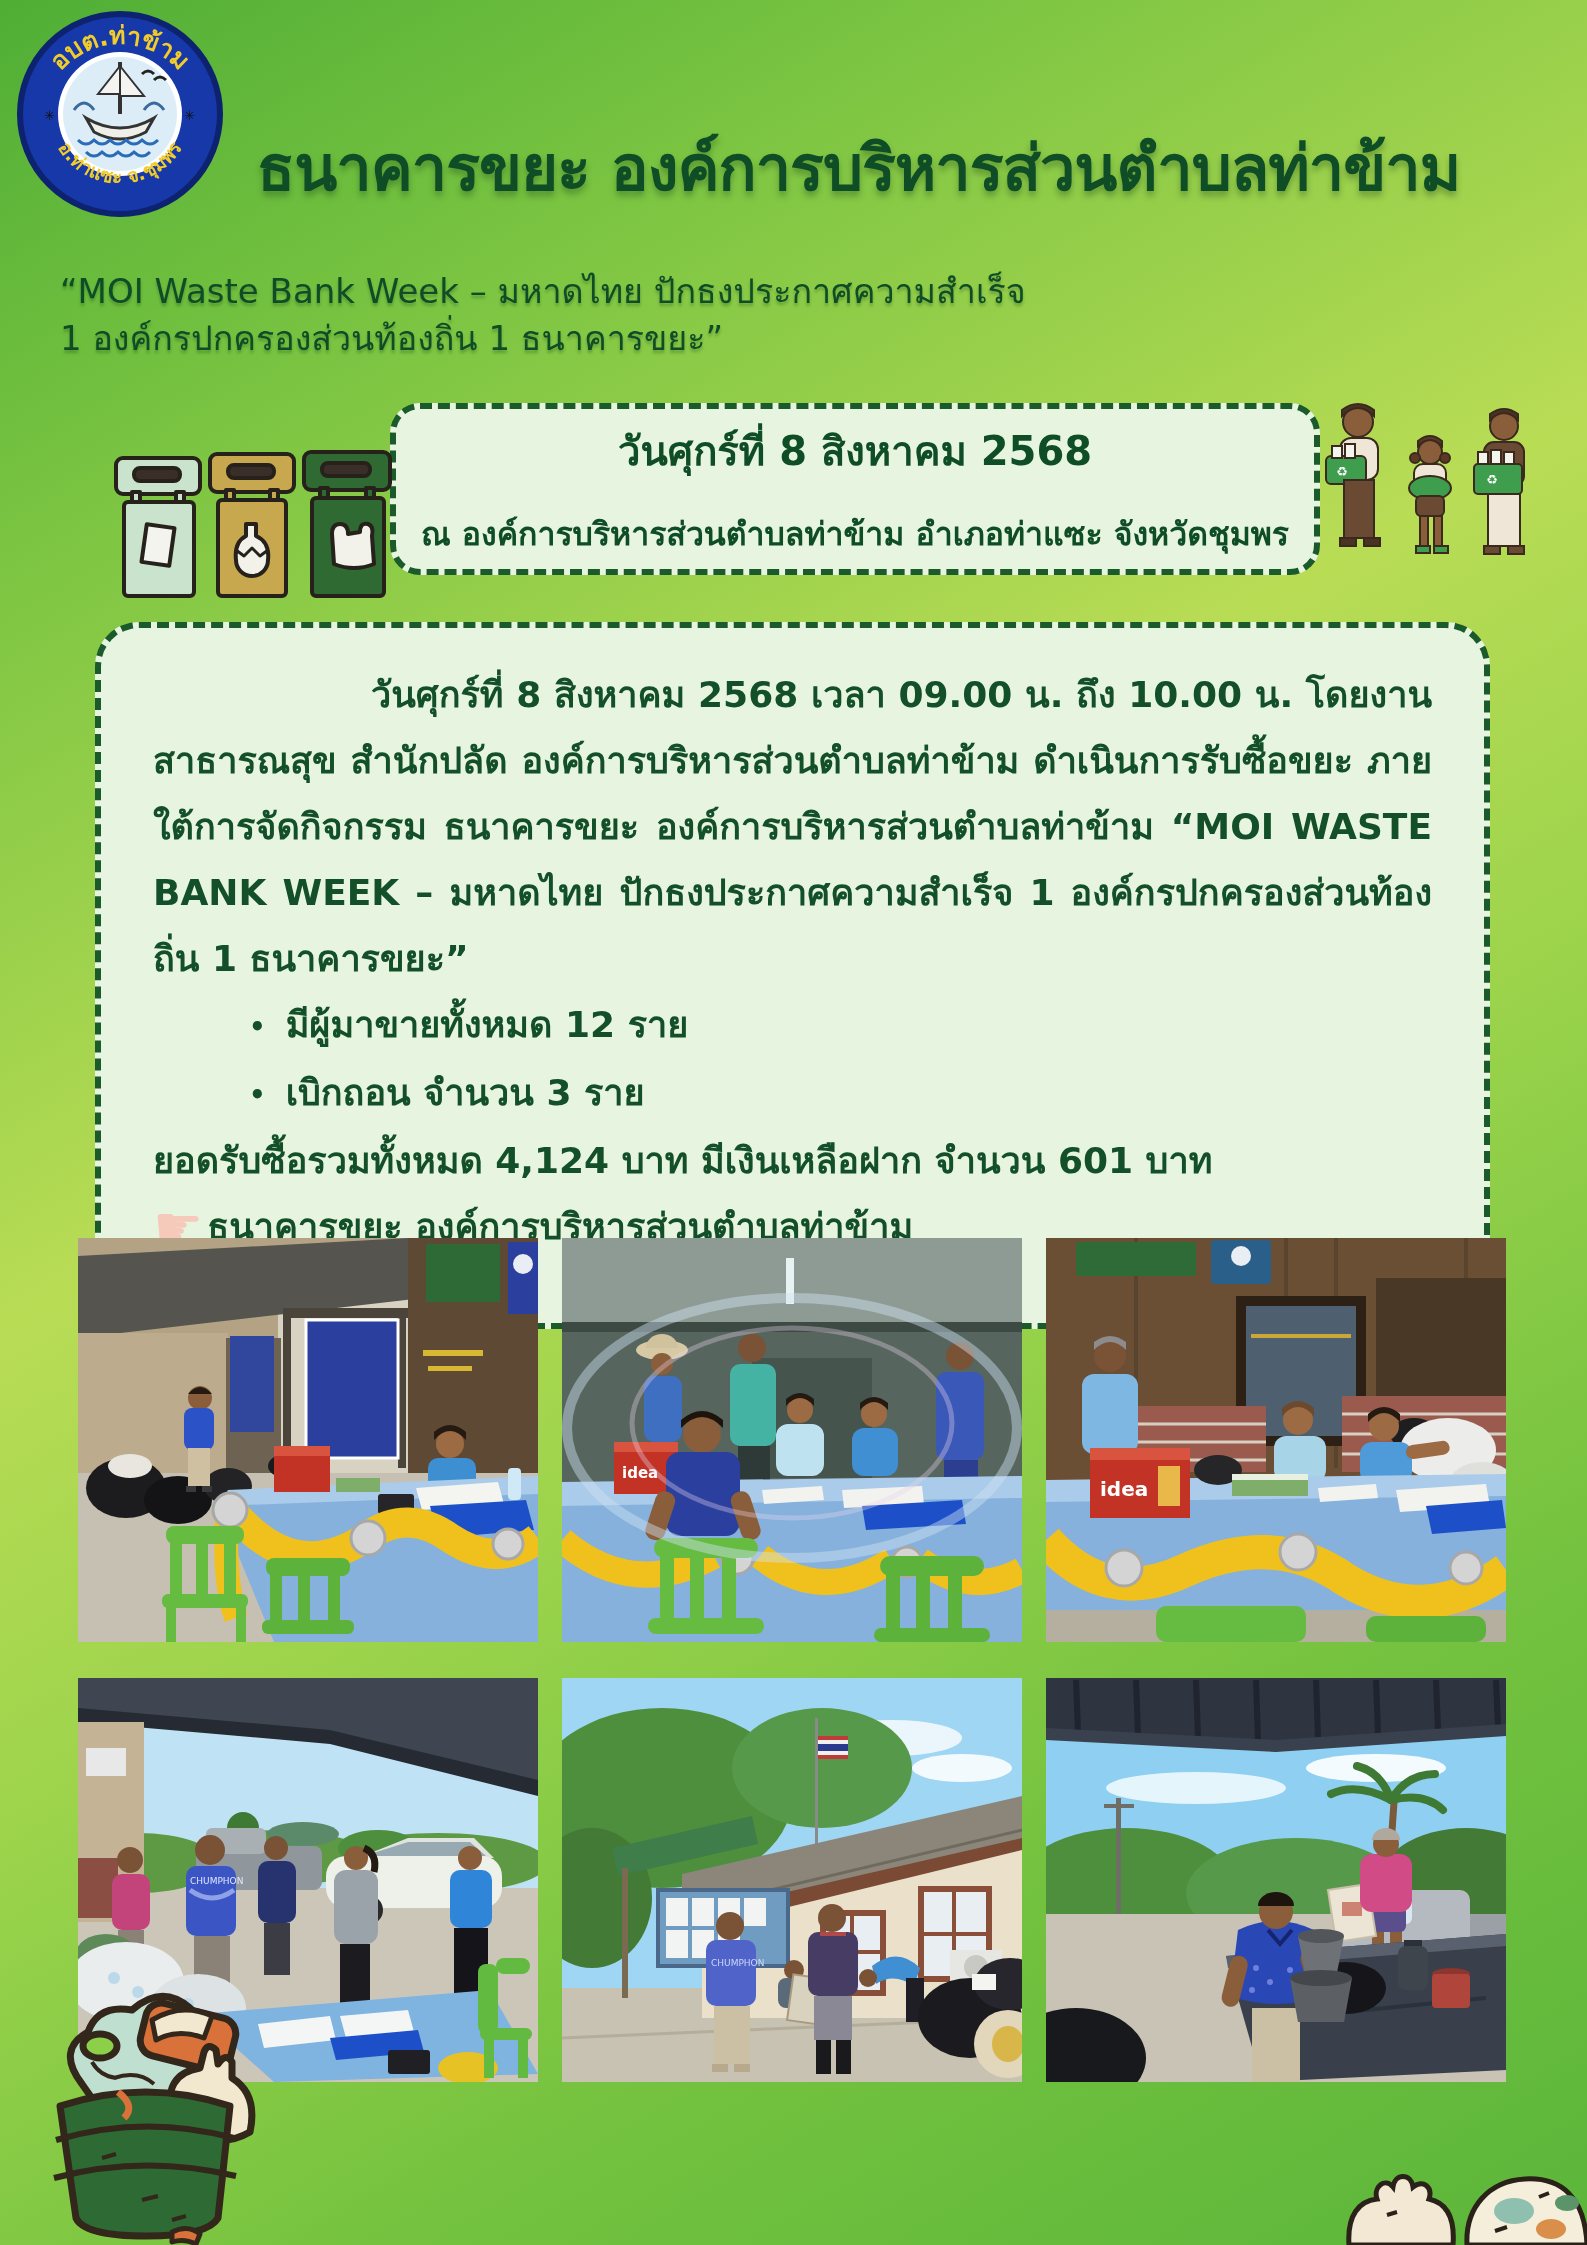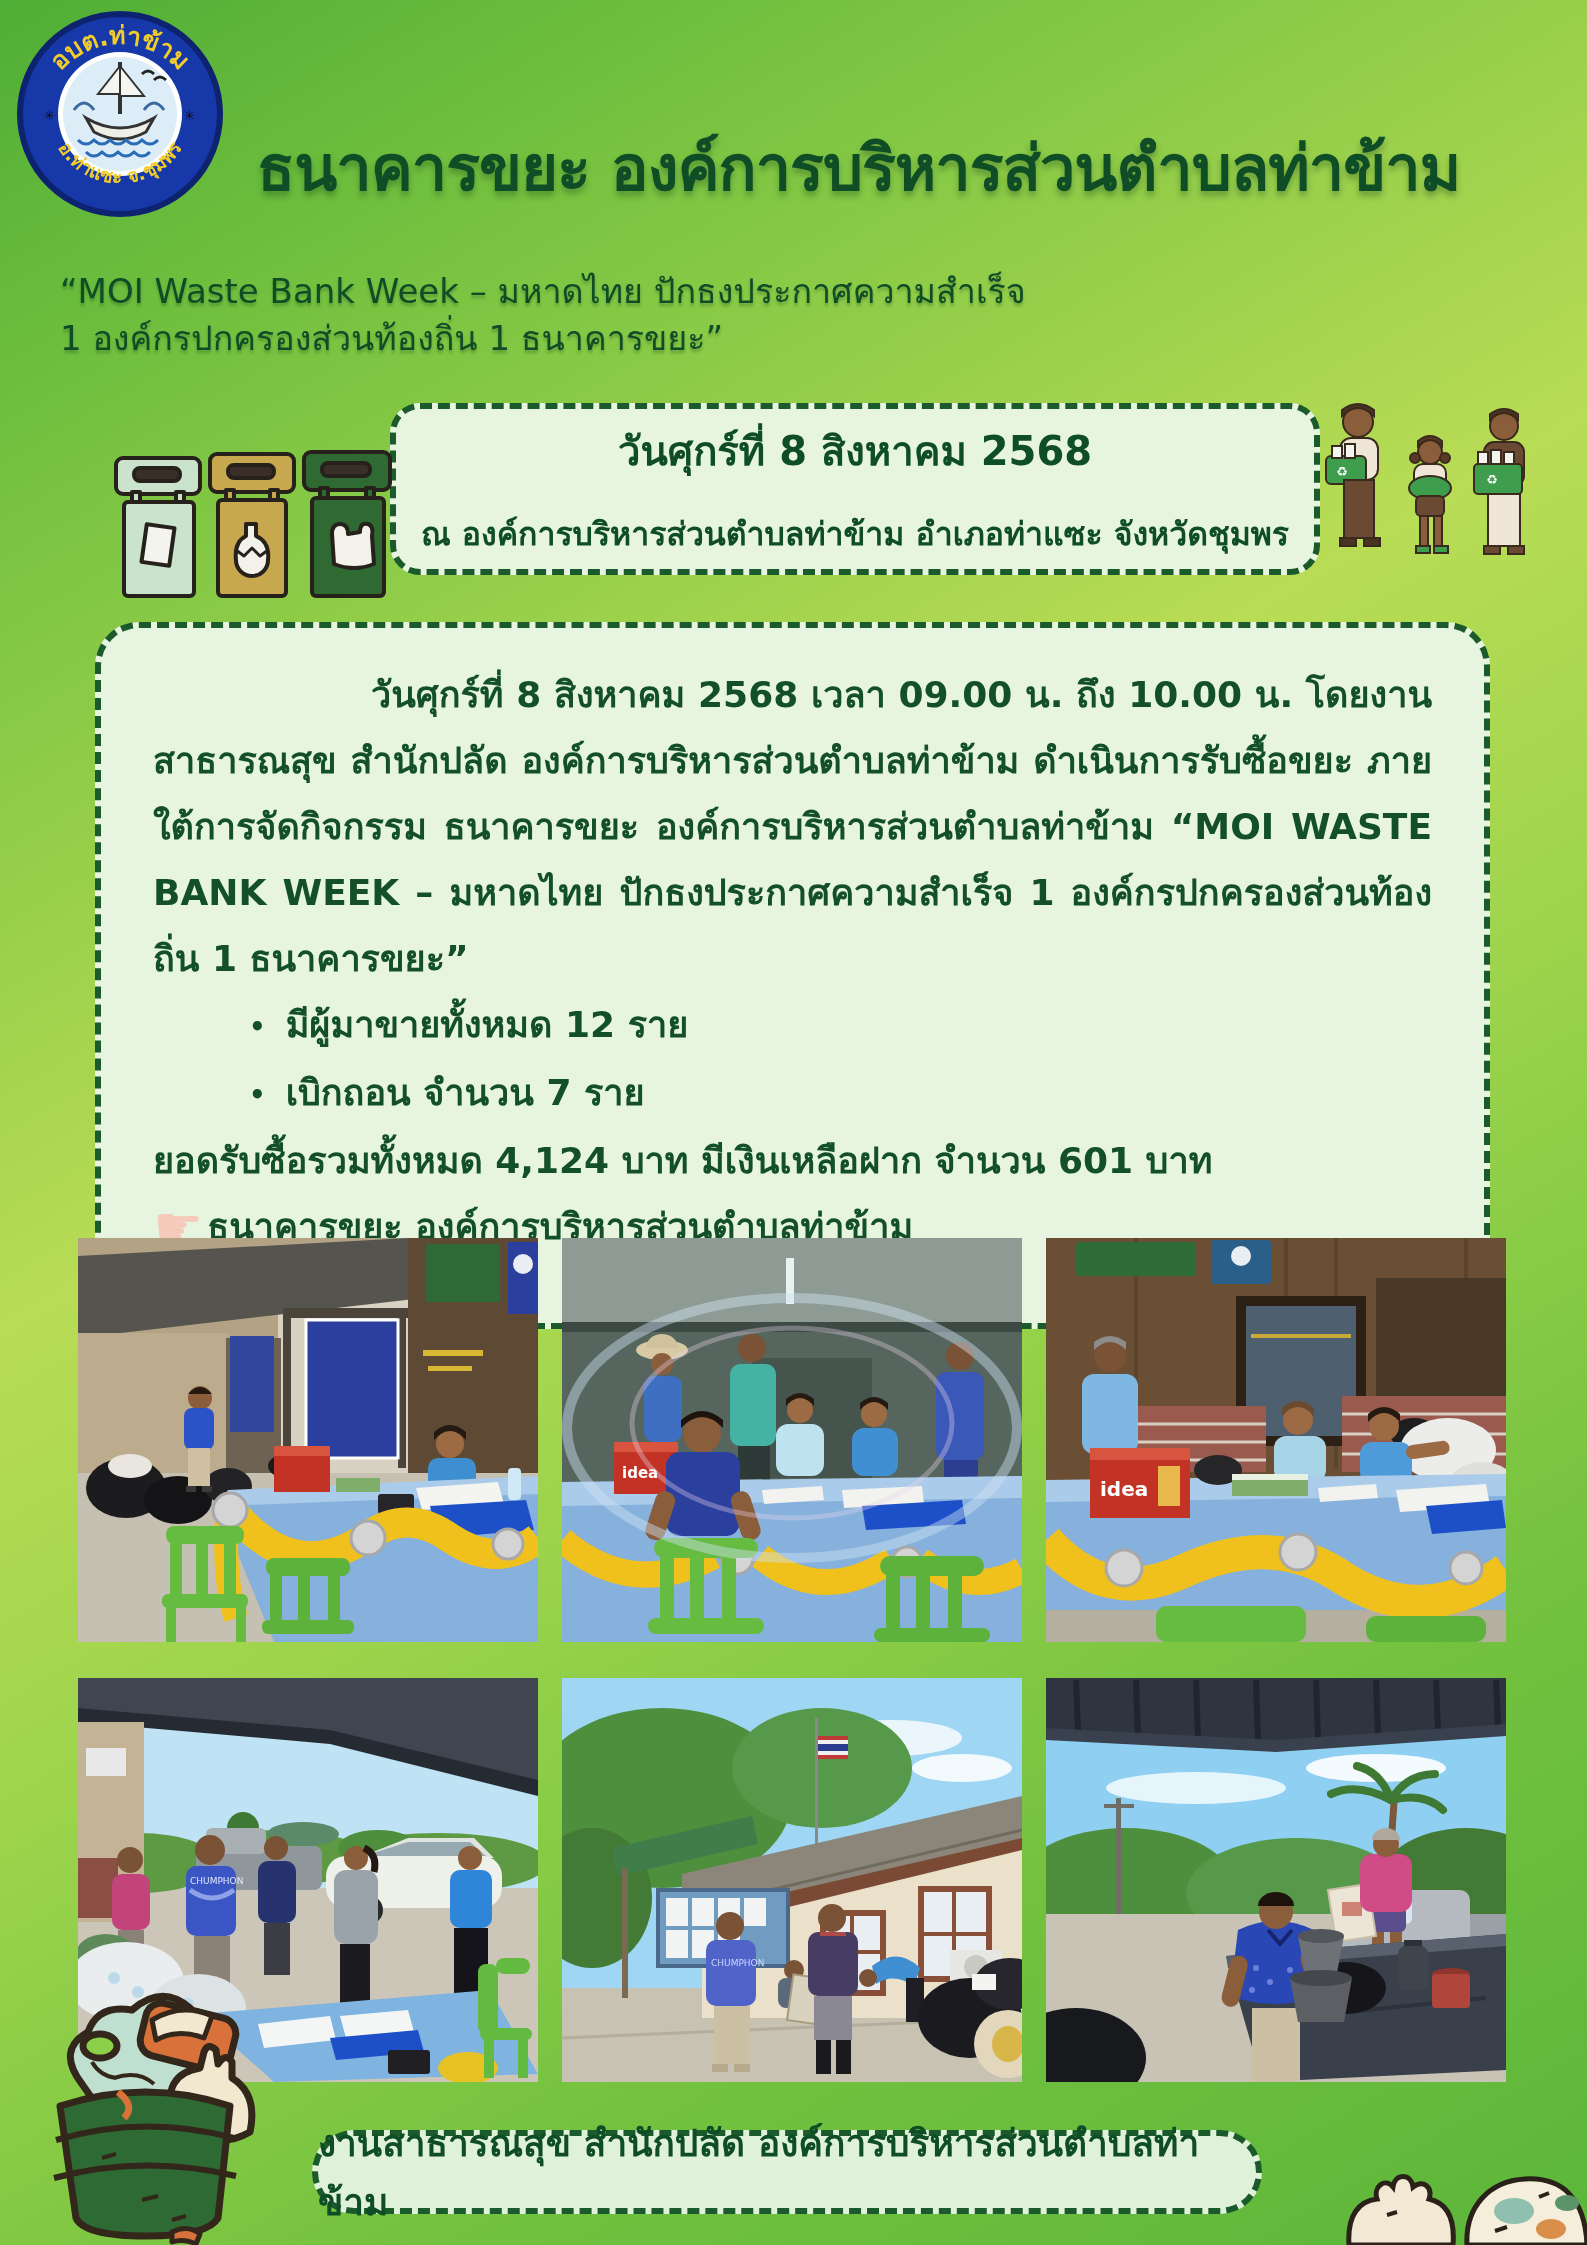"เบิกถอน จำนวน 7 ราย" span { text: 7 -> 3 }
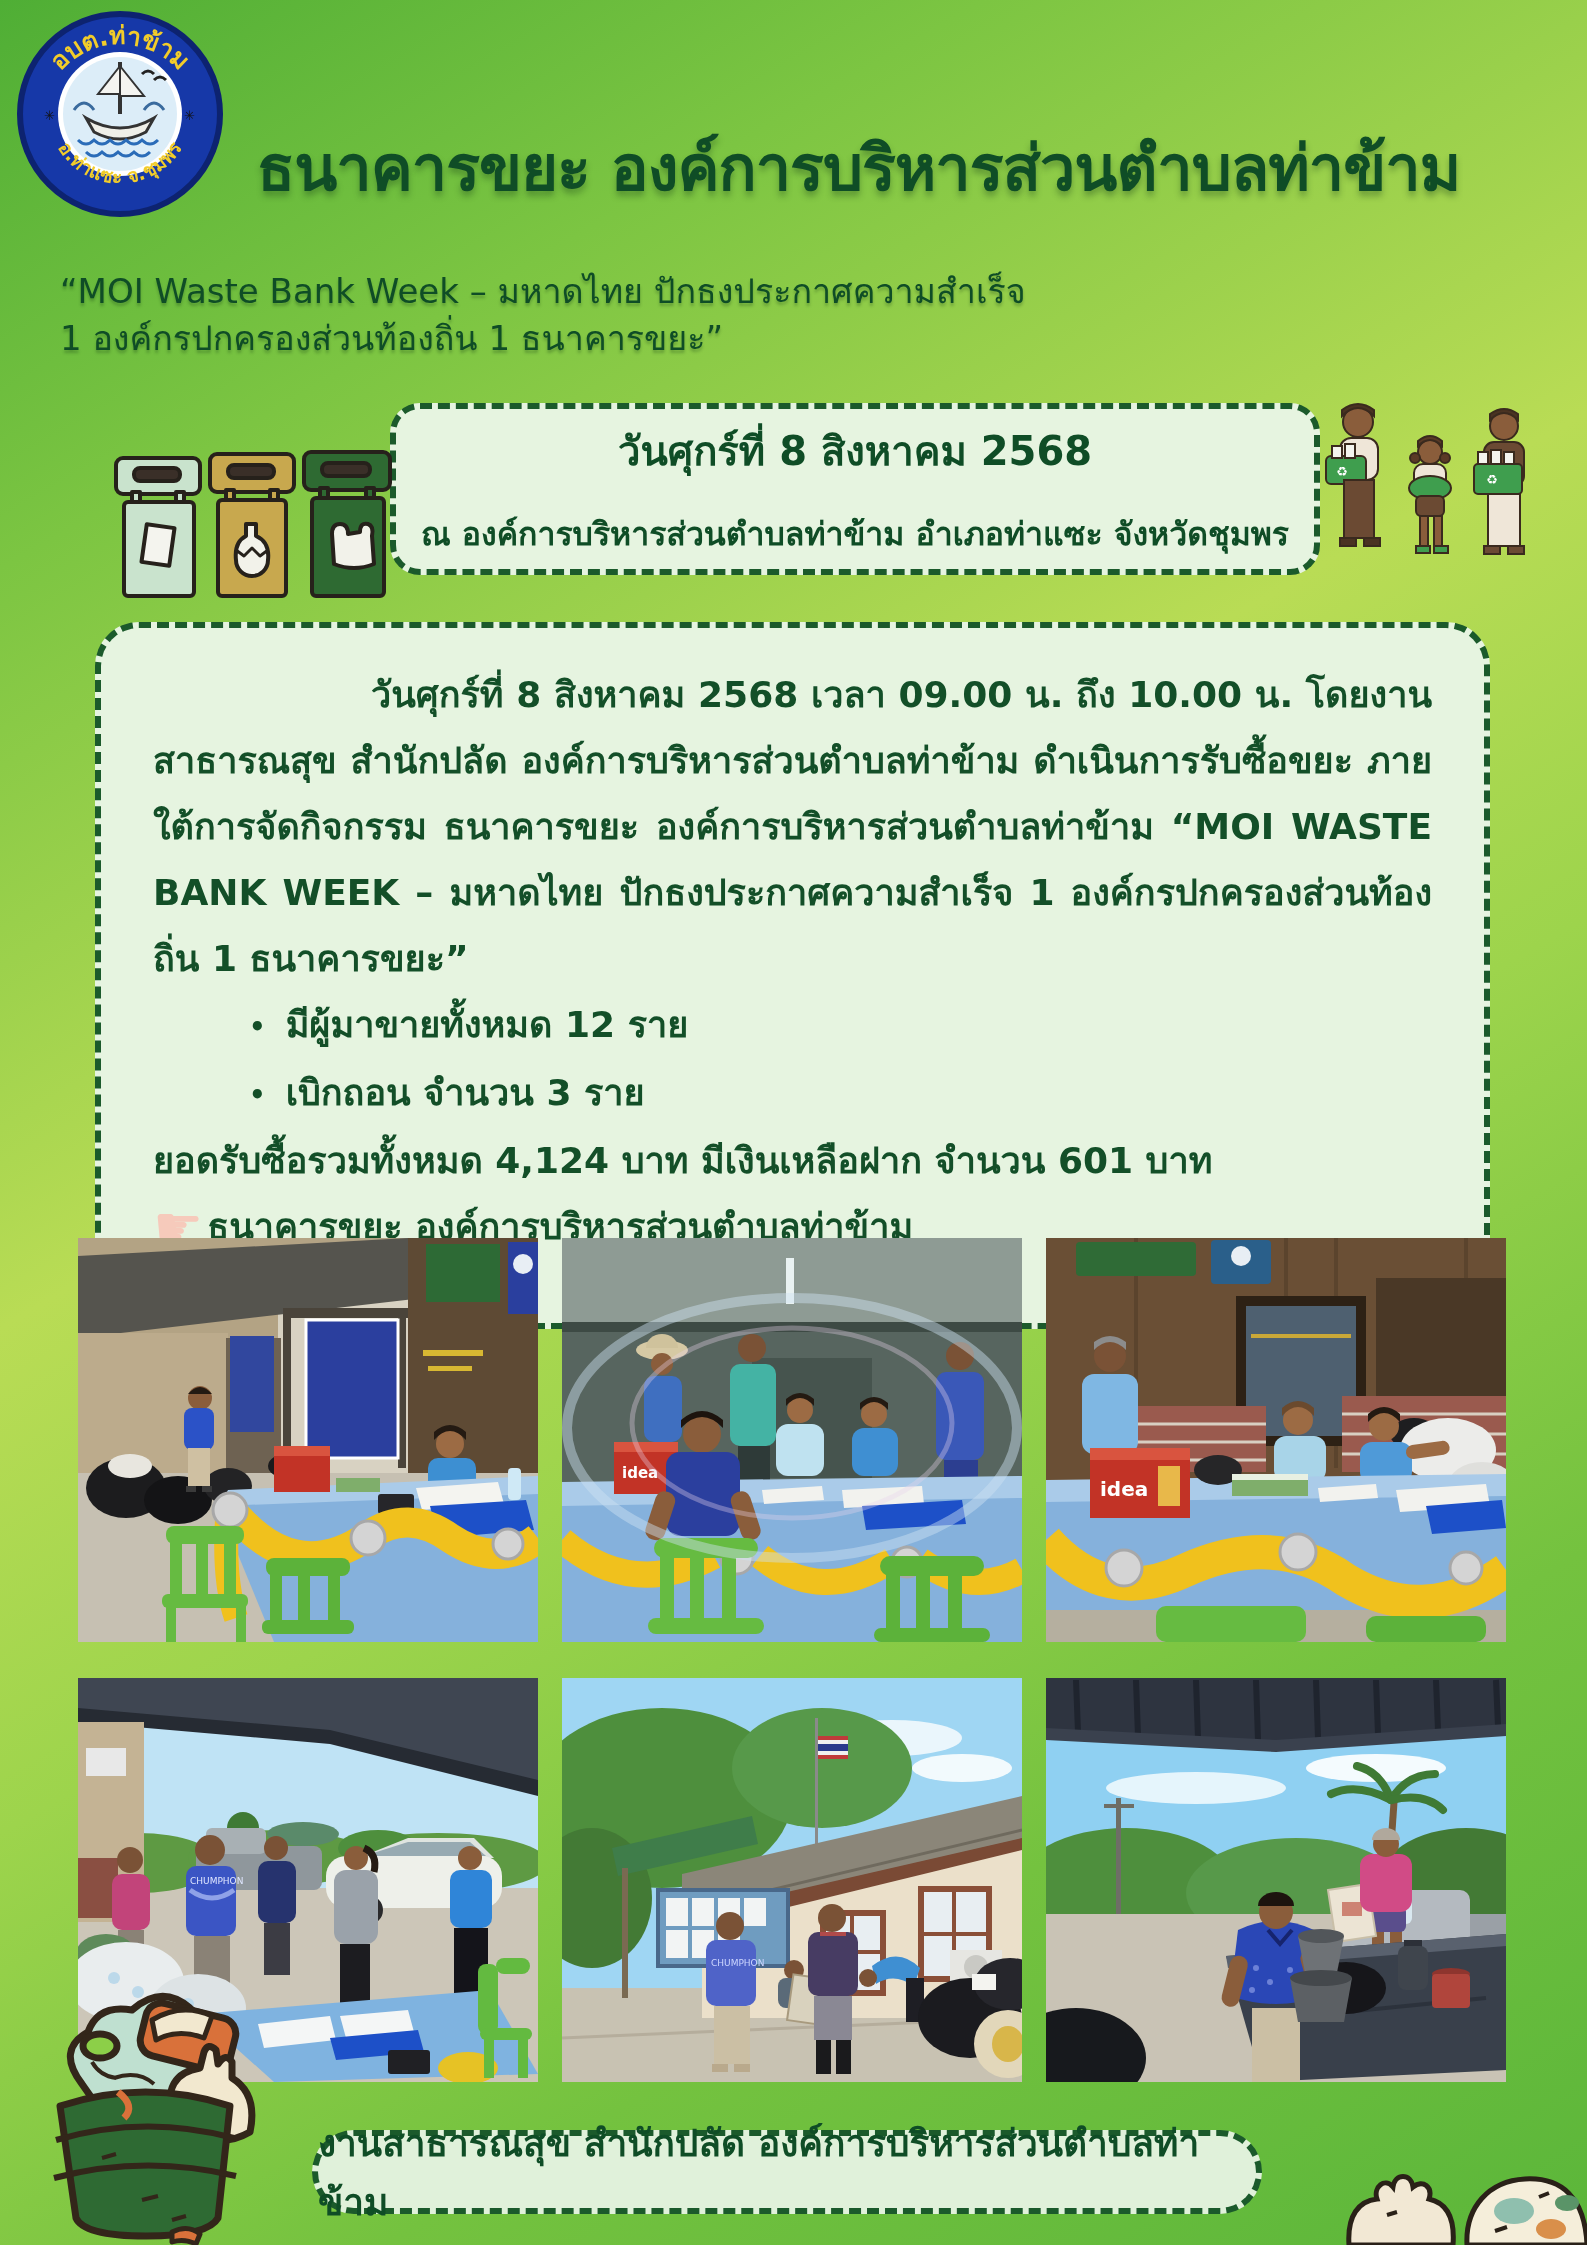"งานสาธารณสุข สำนักปลัด" div.footer-badge { html: <div>งานสาธารณสุข สำนักปลัด องค์การบริหารส่วนตำบลท่าข้าม</div> -> none }
